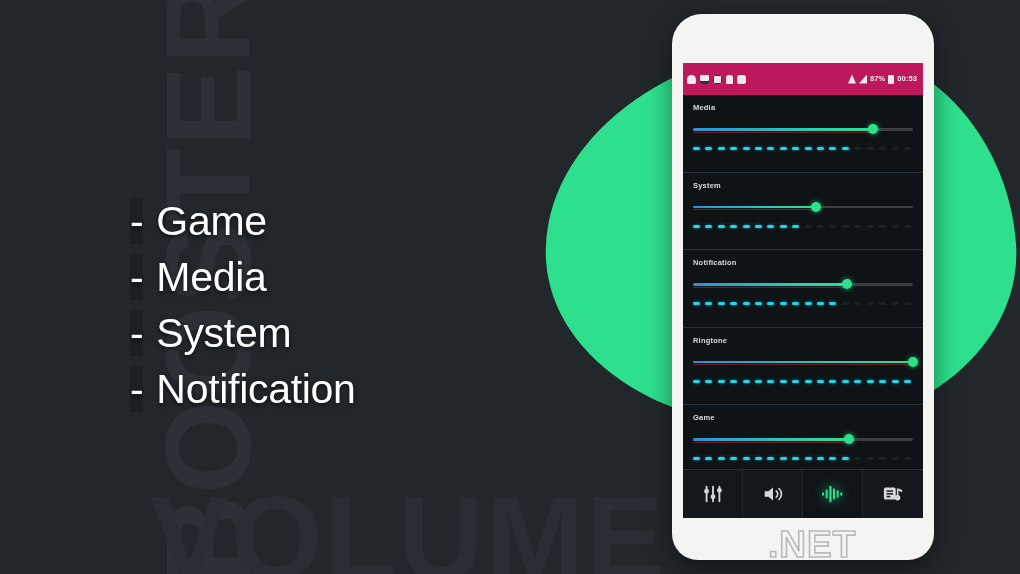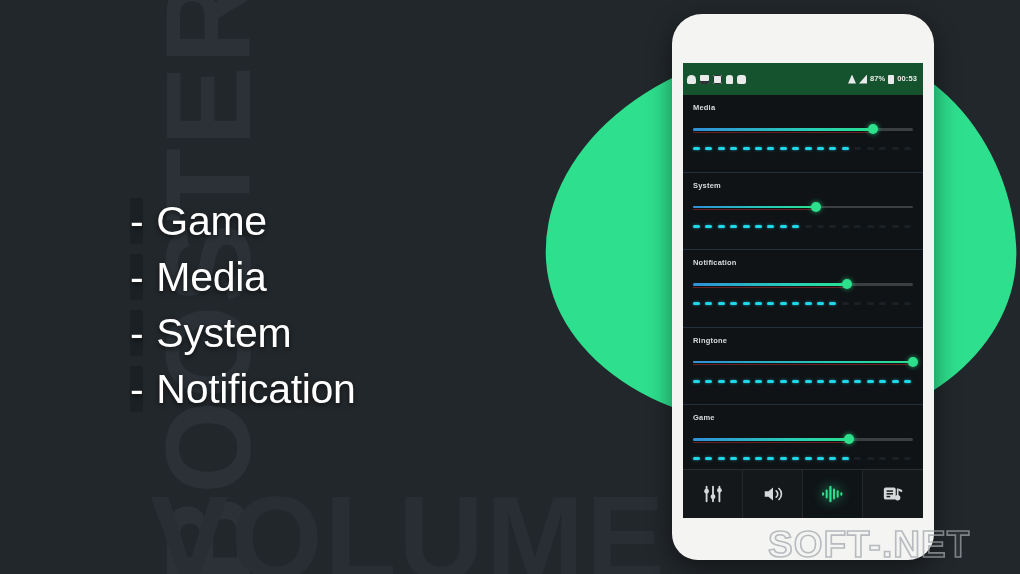"87%" #statusbar { background: #14532d -> #be185d }
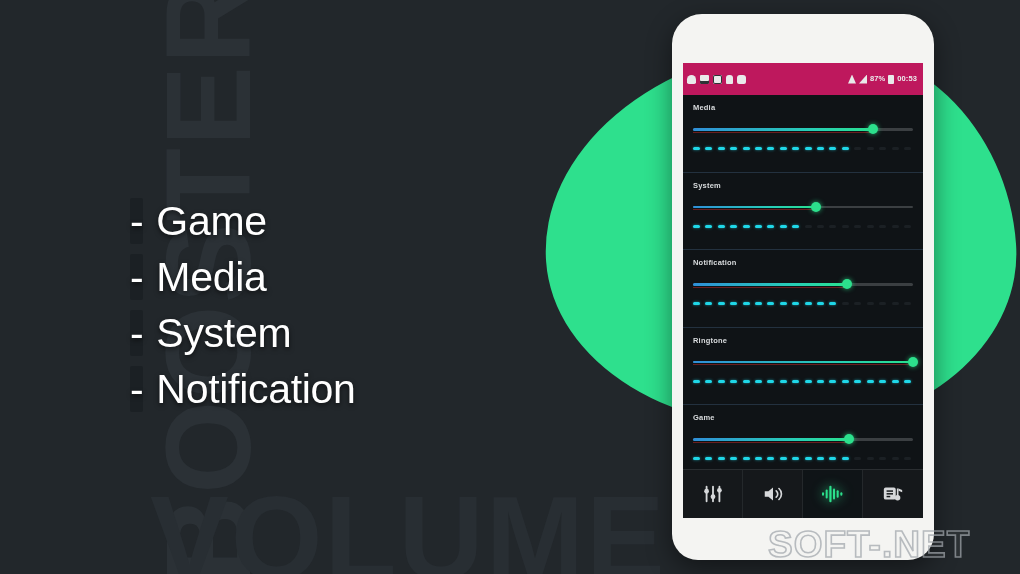"SOFT-" span { html: <span>SOFT-</span> -> none }
